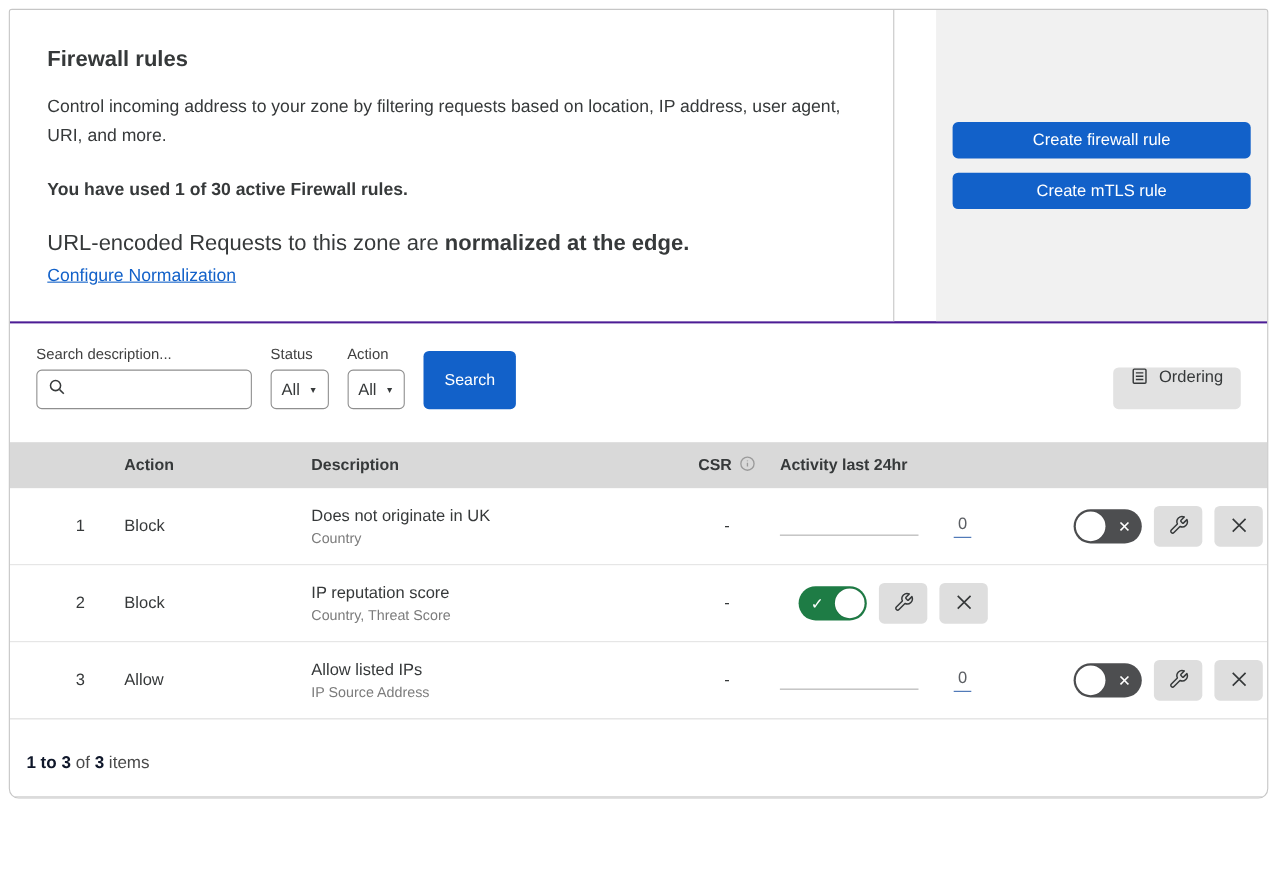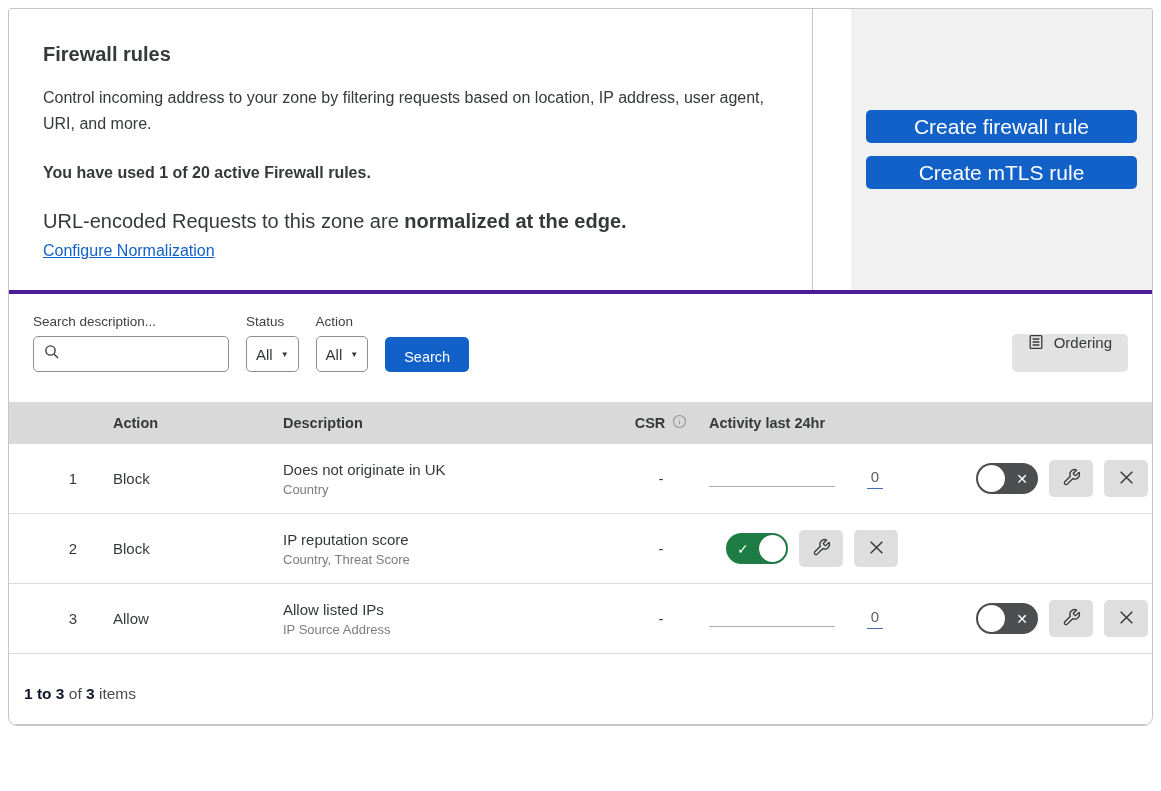"Firewall rules" .top { border-bottom: 4px solid #4c1d95 -> 2px solid #4c1d95 }
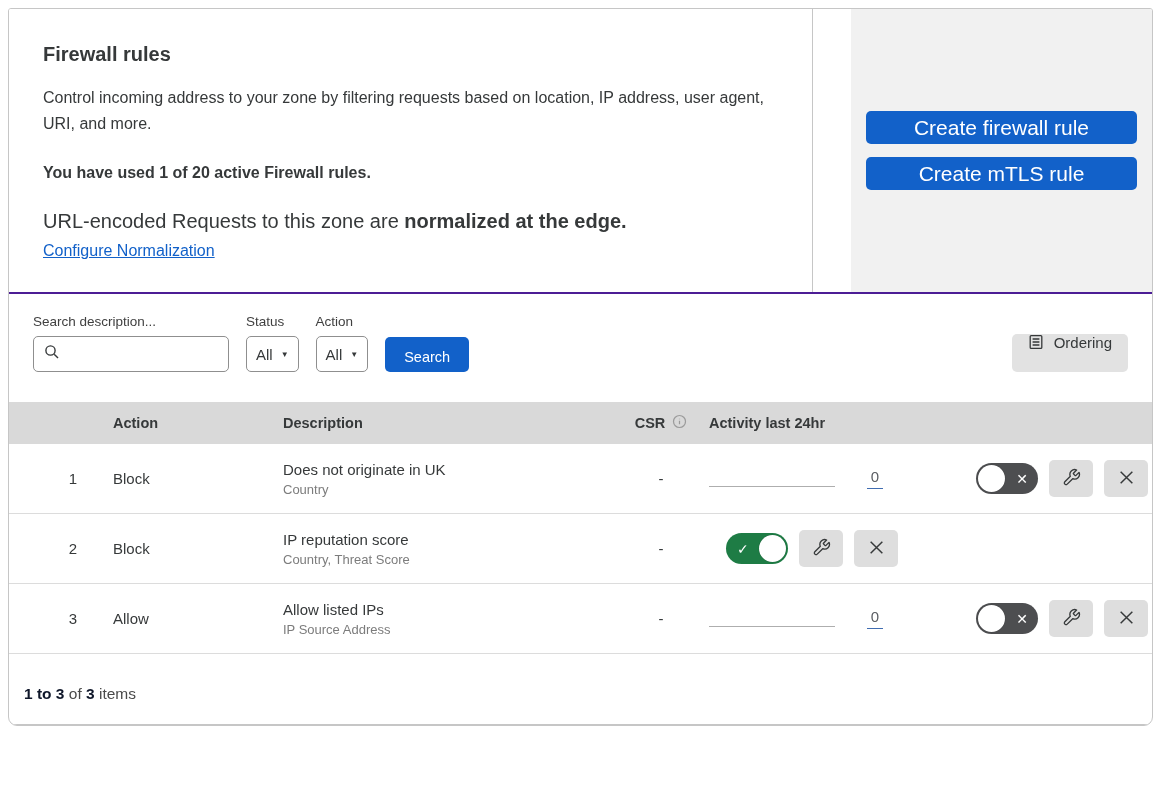"Create firewall rule" .btn-primary { font-size: 21px -> 15px }
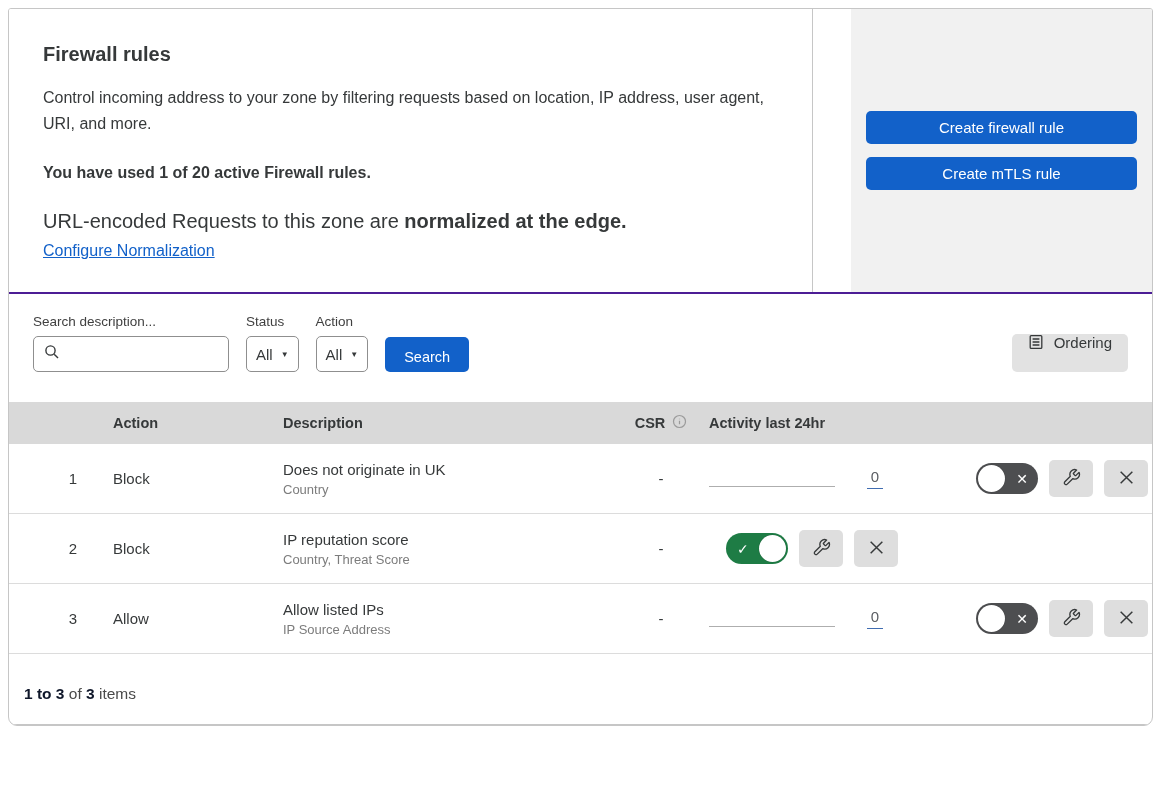"You have used 1 of" p.usage { text: 20 -> 30 }
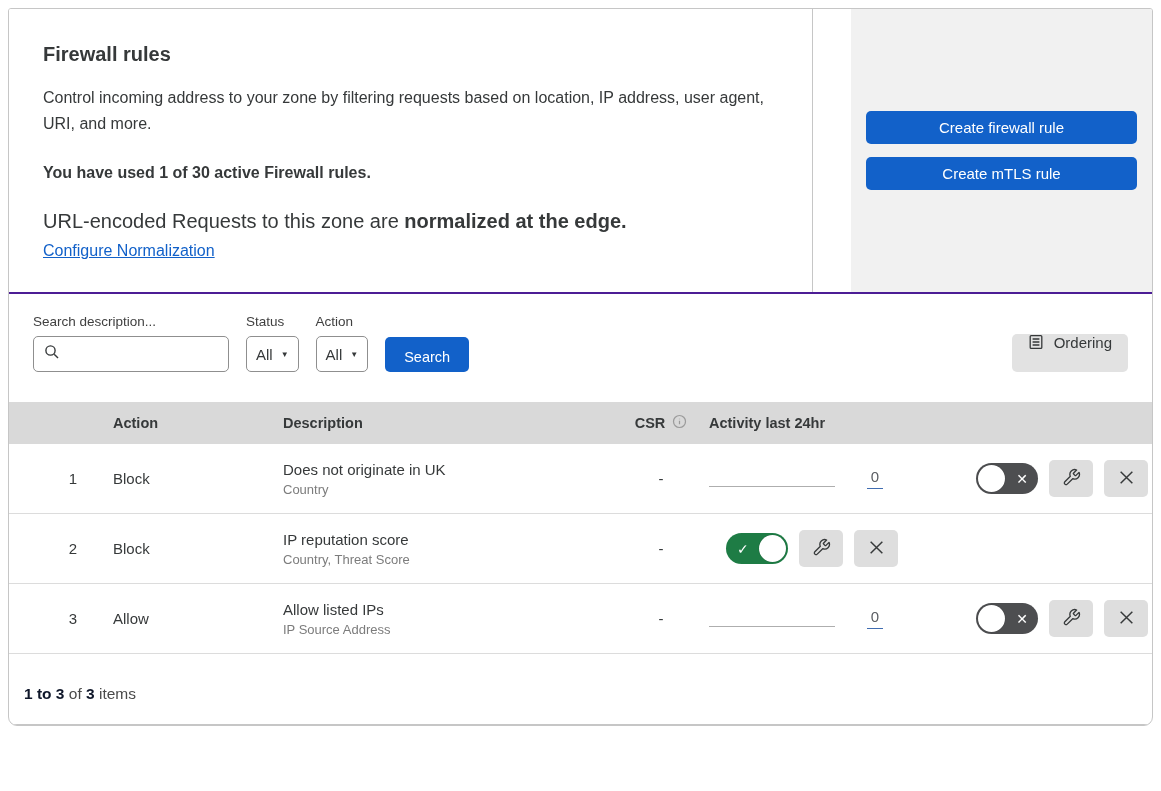"Search" .search-btn { height: 35px -> 53px }
